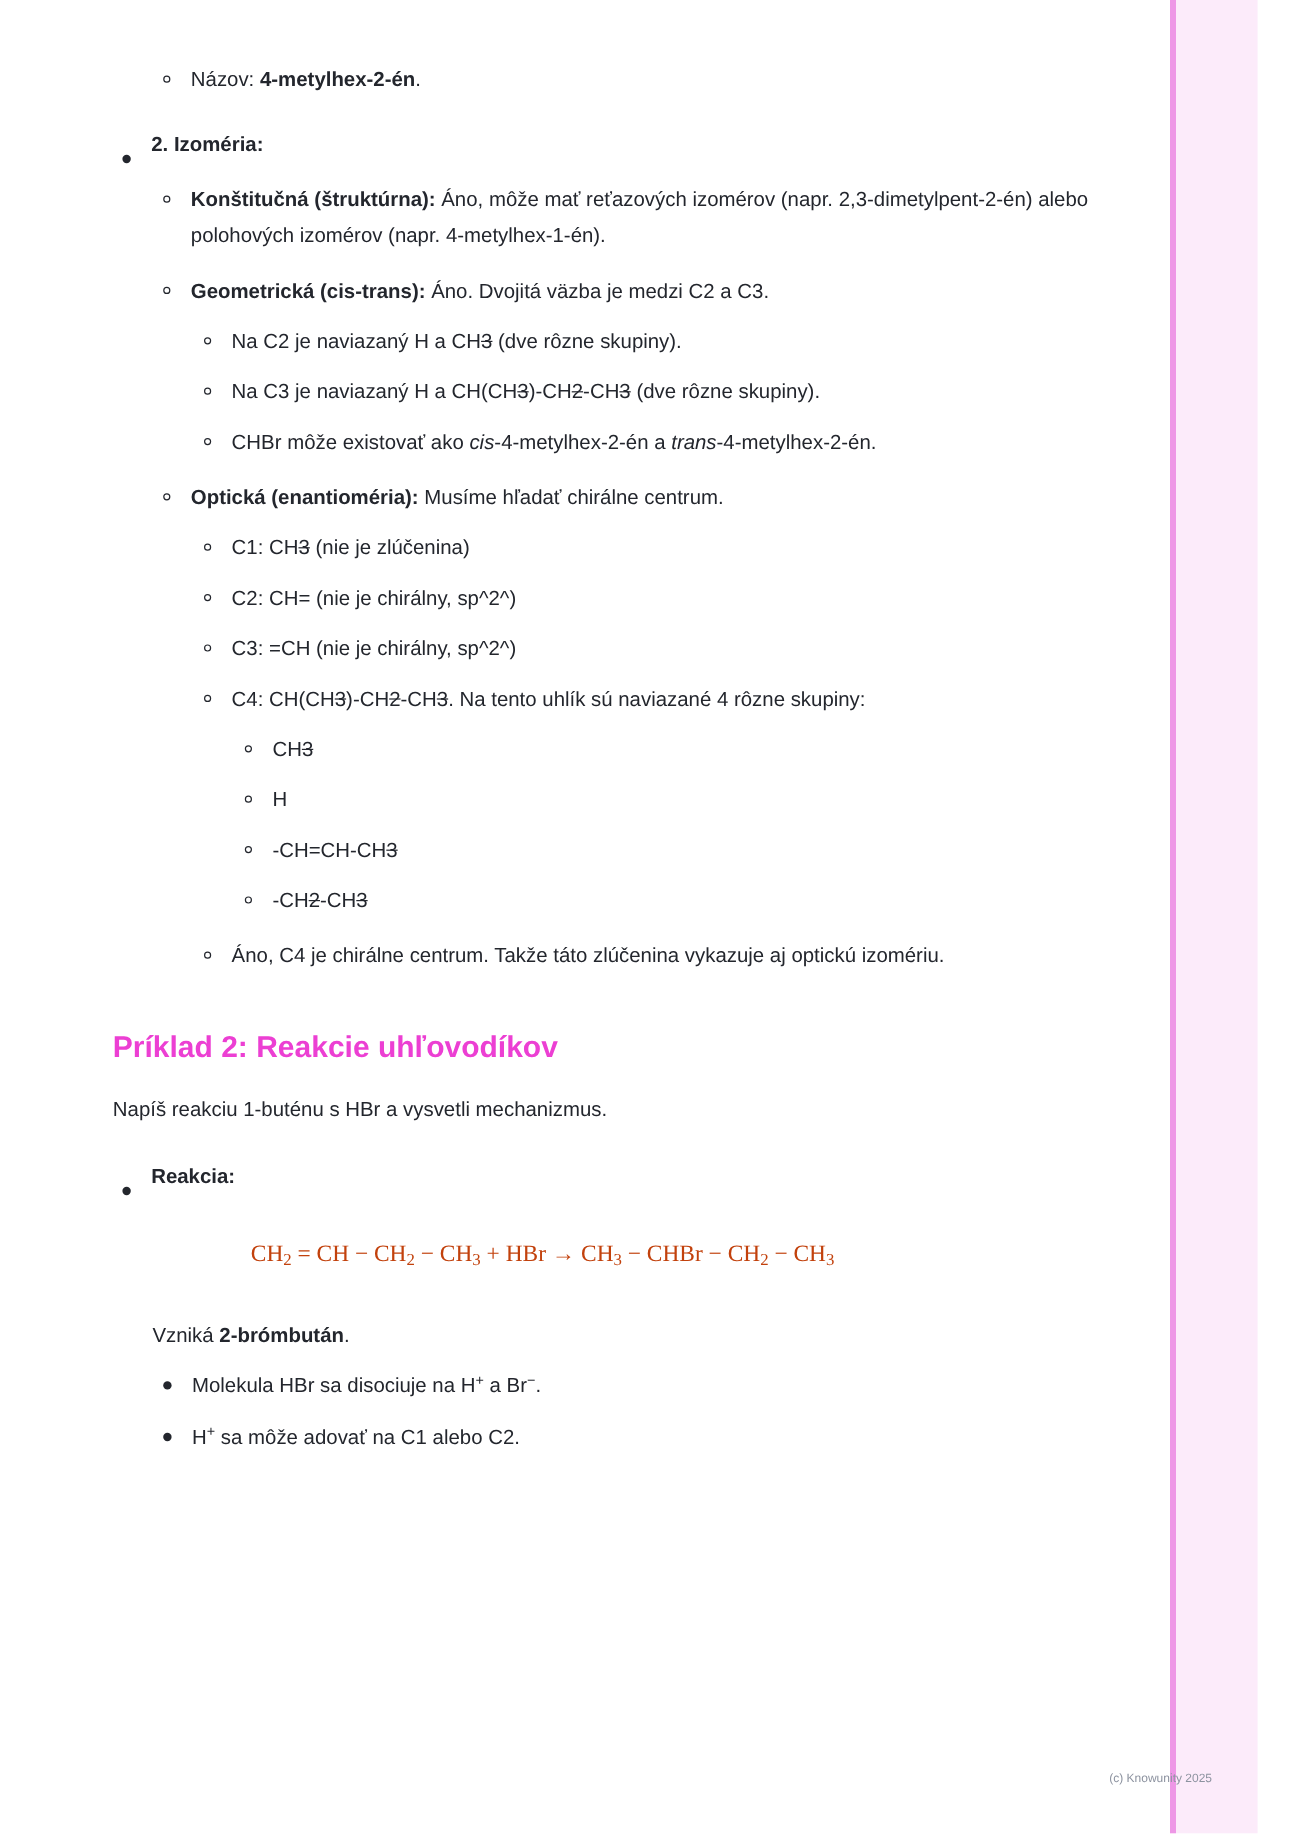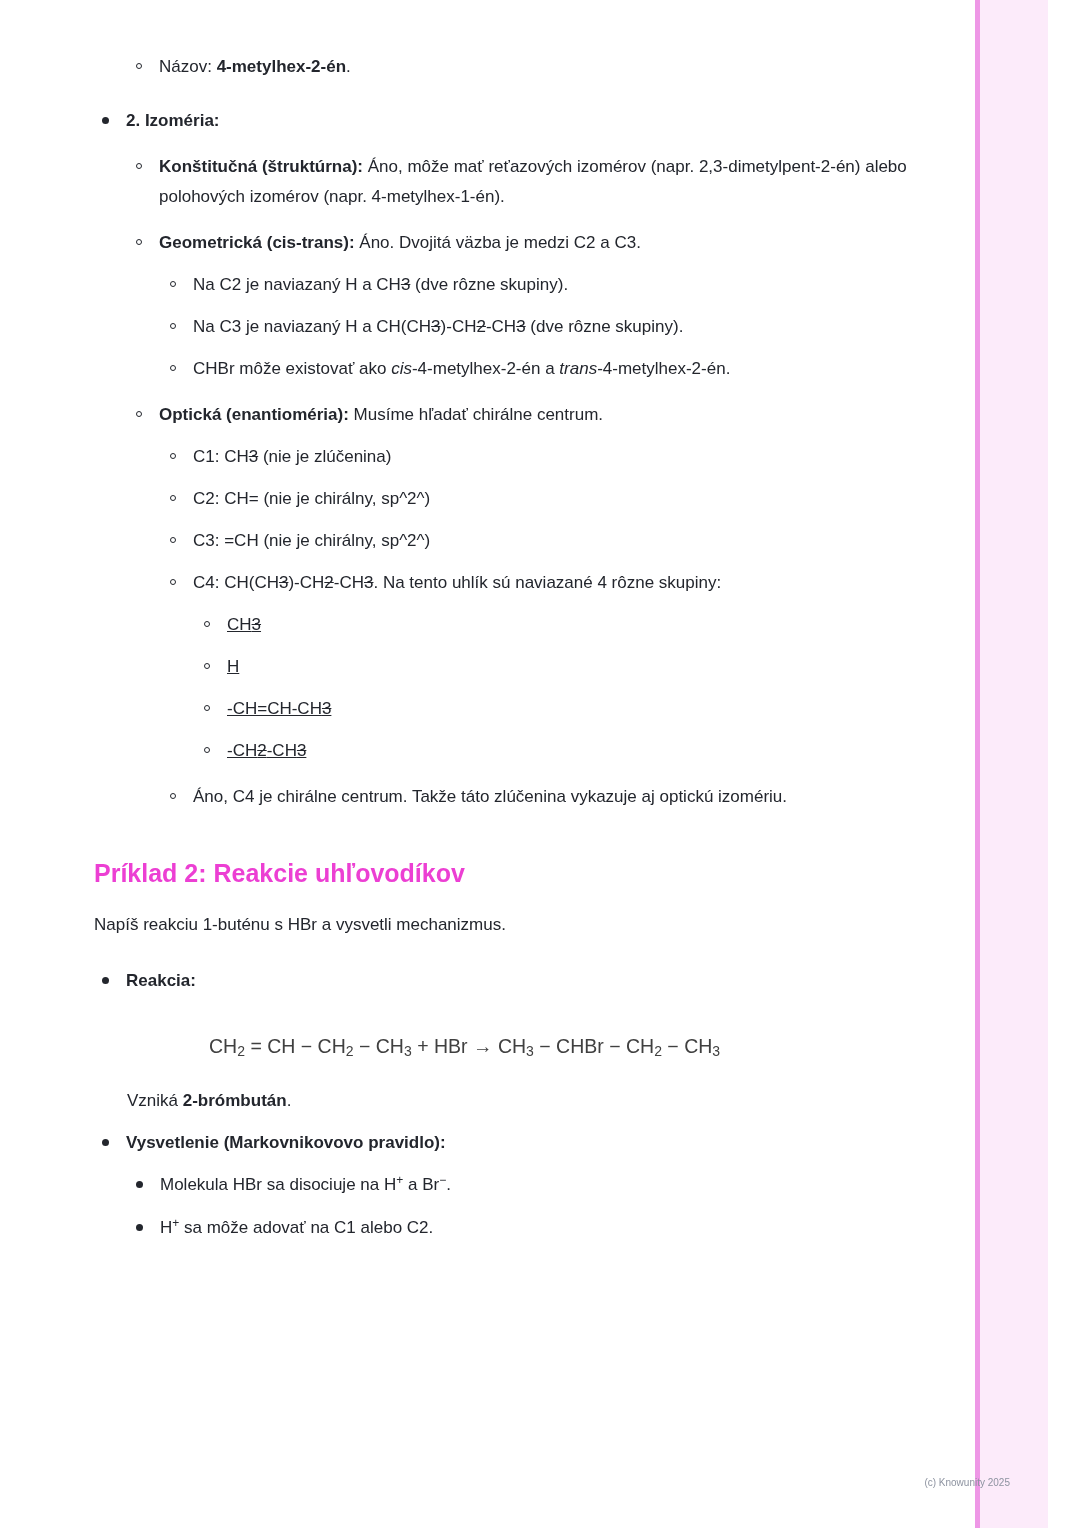"2. Izoméria:" .lvl-1 { align-items: none -> flex-end }
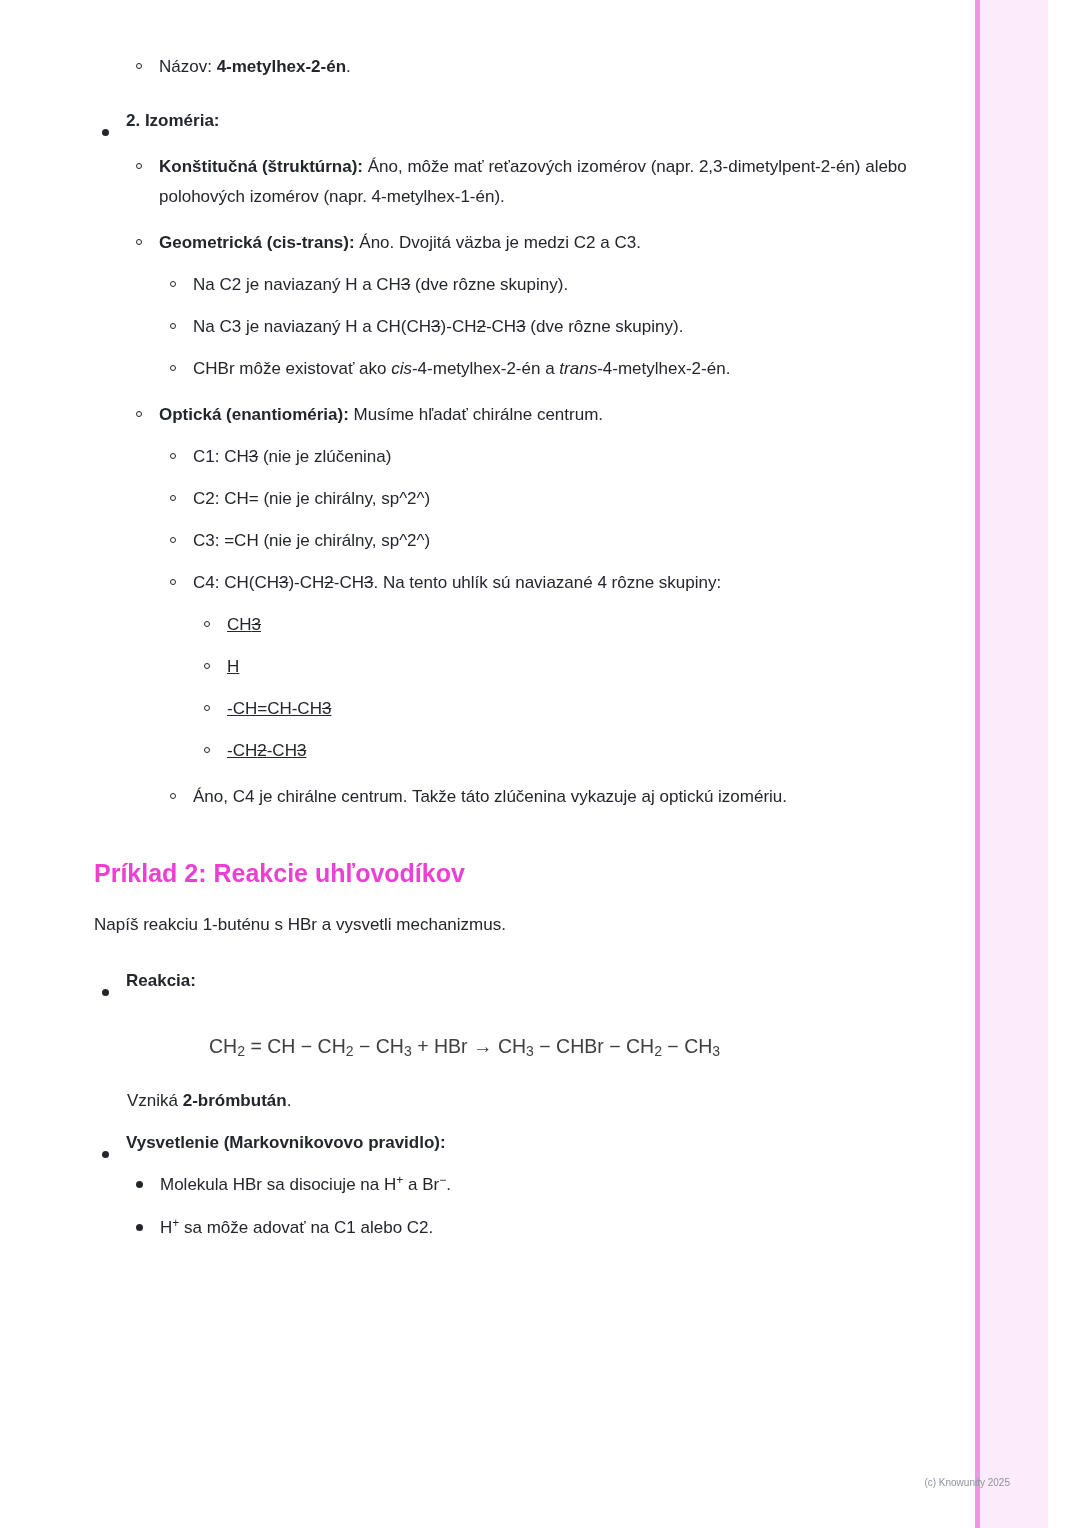"CH3" .lvl-4 { text-decoration: underline -> none }
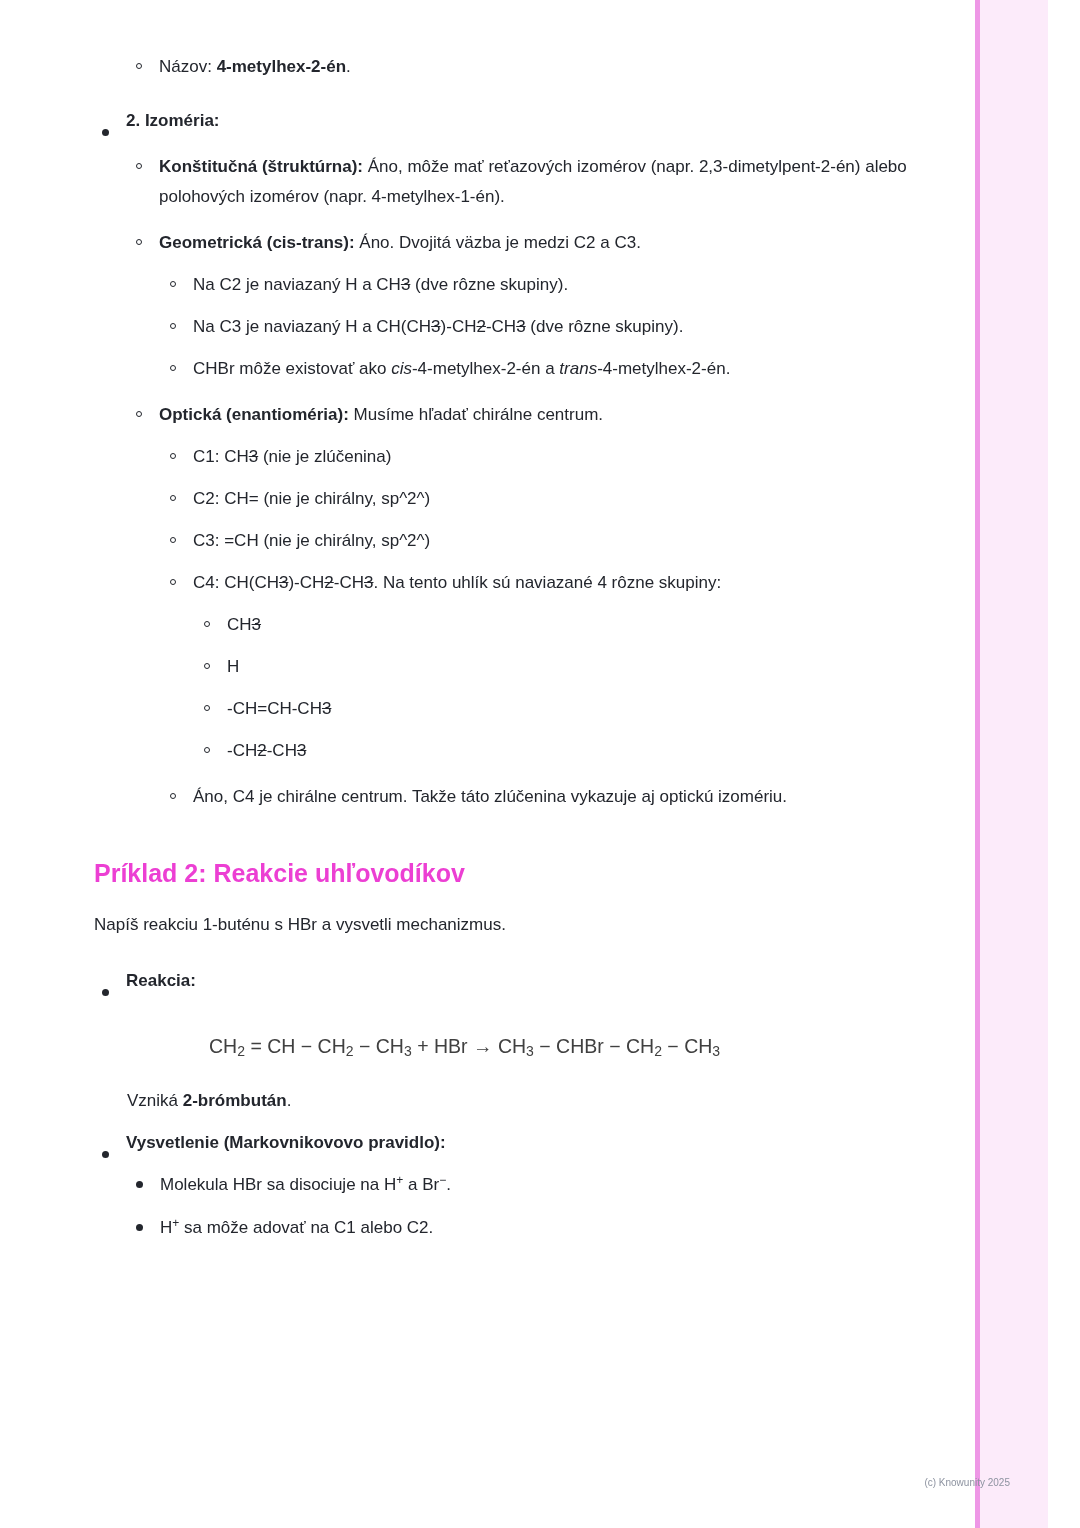"CH2 = CH − CH2" .equation { color: #404040 -> #c2410c; font-family: Liberation Sans, sans-serif -> Liberation Serif, serif; margin: 36px 0 24px 115px -> 36px 0 36px 115px }
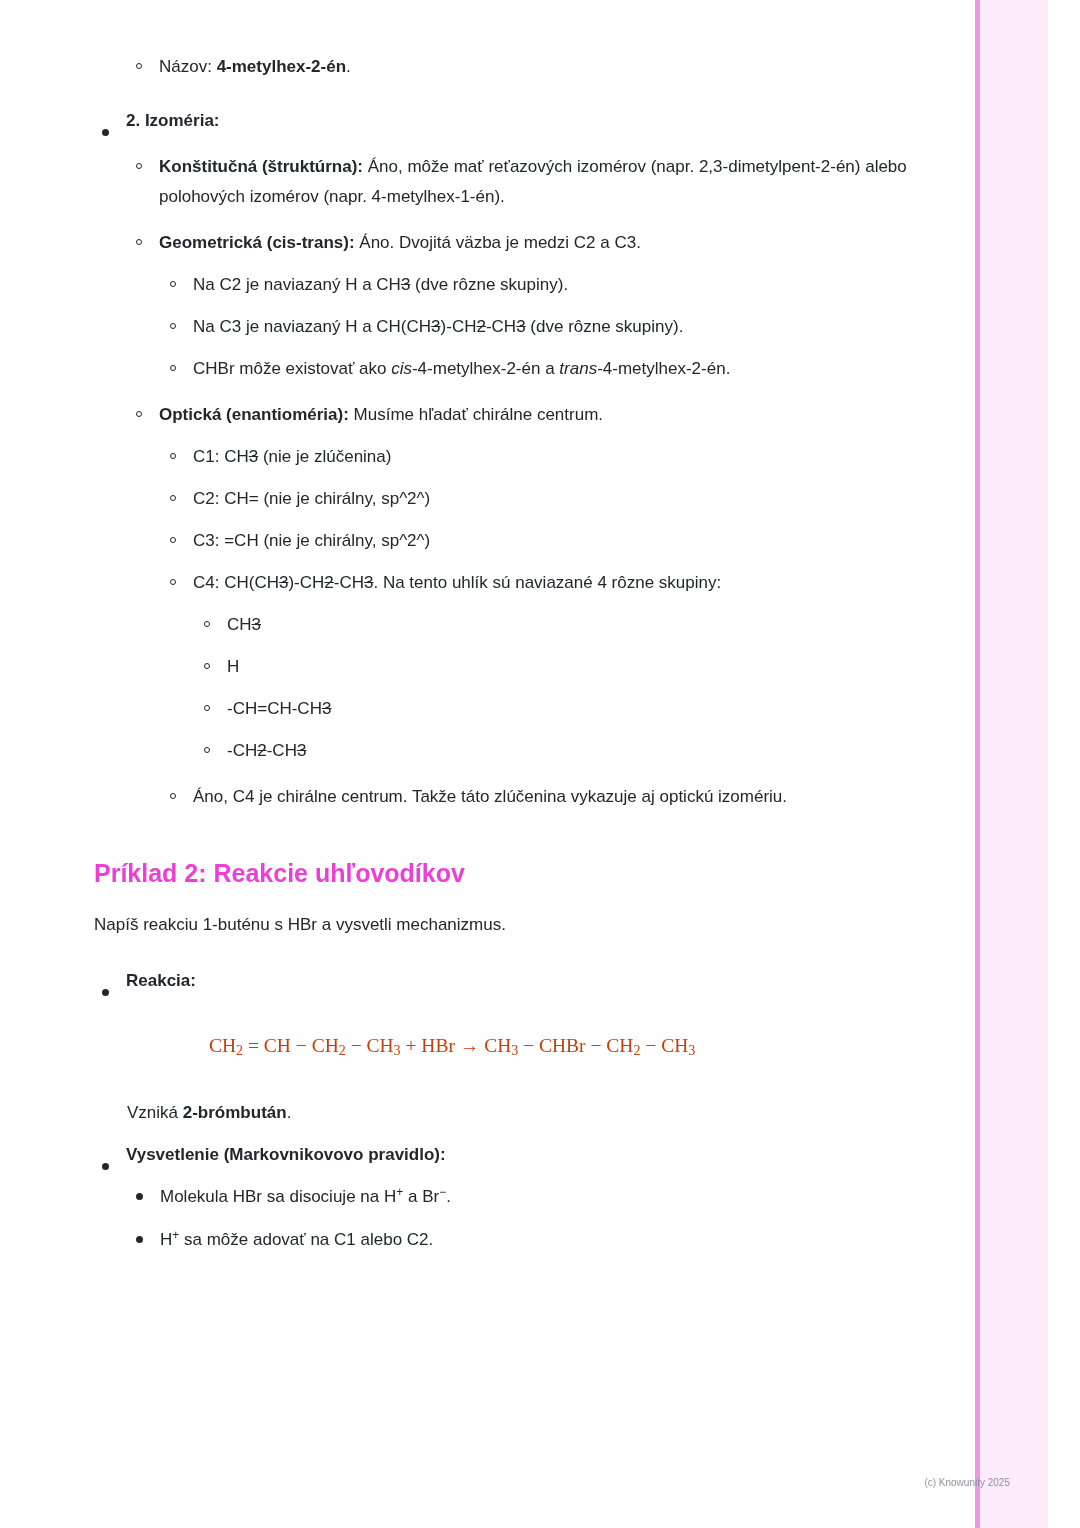"Vysvetlenie (Markovnikovovo pravidlo):" div.li { html: <div> <span></span> <span><span>Vysvetlenie (Markovnikovovo pravidlo):</span></span> </div> -> none }
